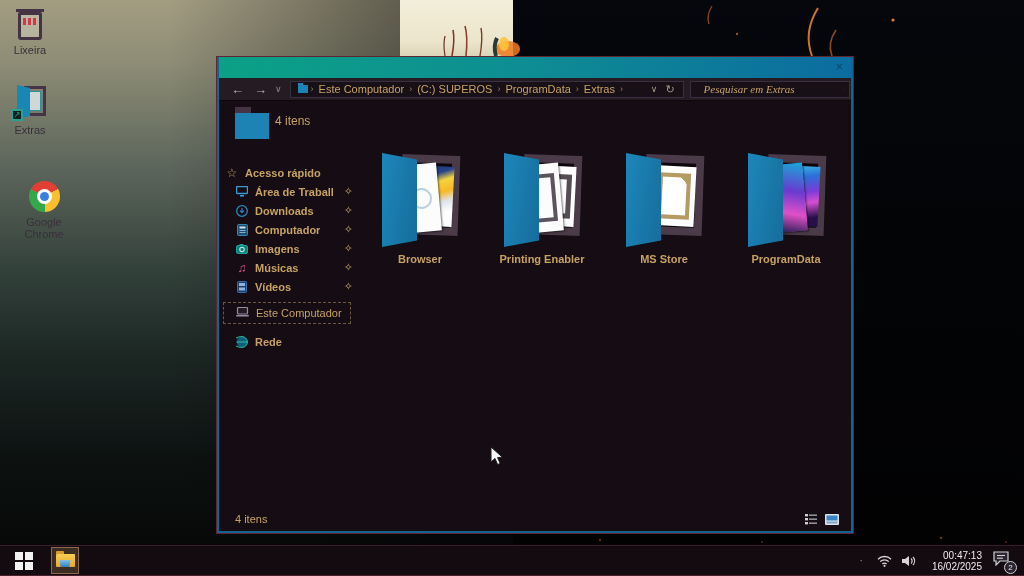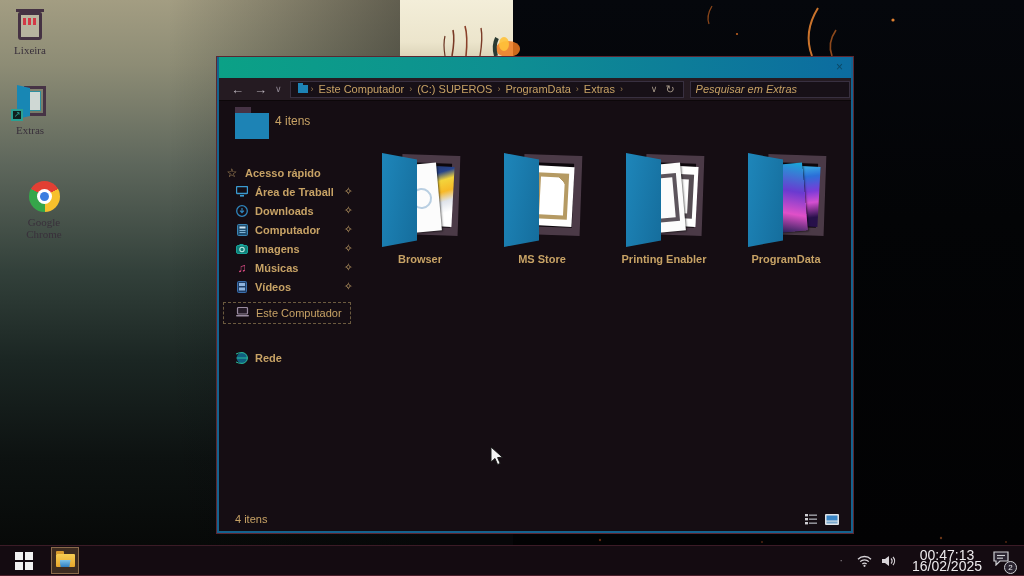"Lixeira" .dicon { font-family: Liberation Serif, serif -> none }
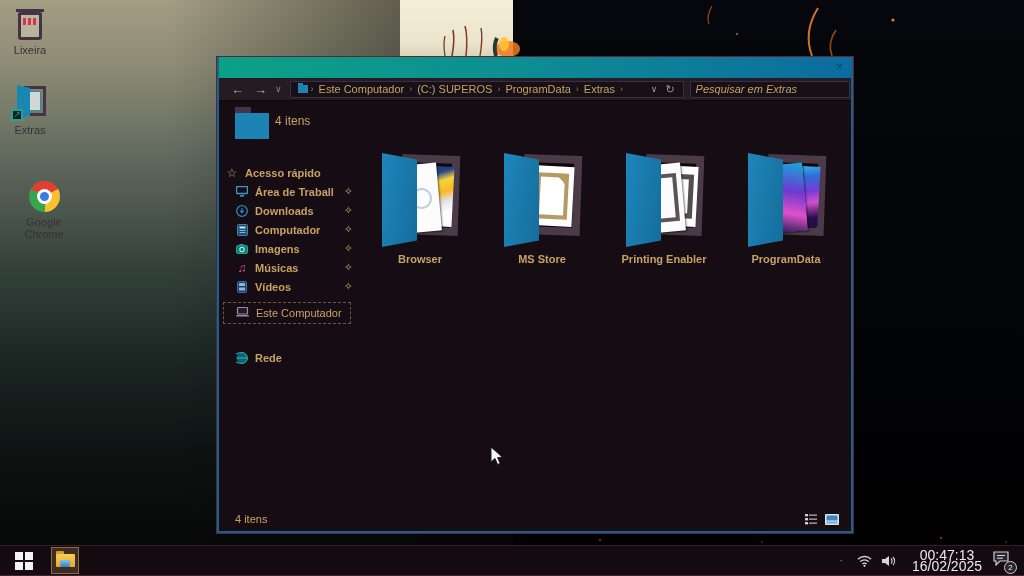"Pesquisar em Extras" .searchbox input { font-family: Liberation Sans, sans-serif -> Liberation Serif, serif; margin-left: none -> 8px }
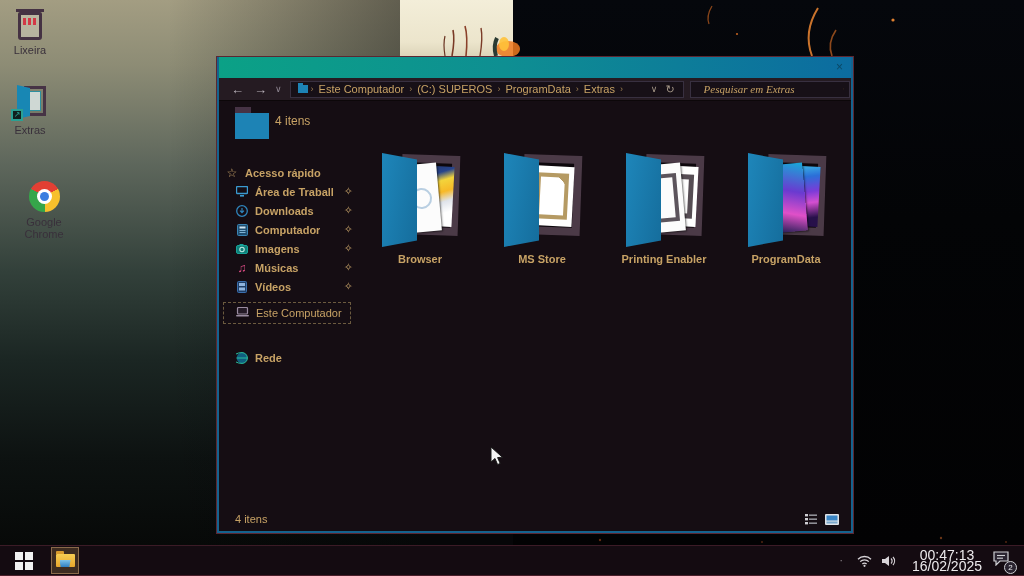"MS Store" div.fitem { order: before "Printing Enabler" -> after "Printing Enabler" }
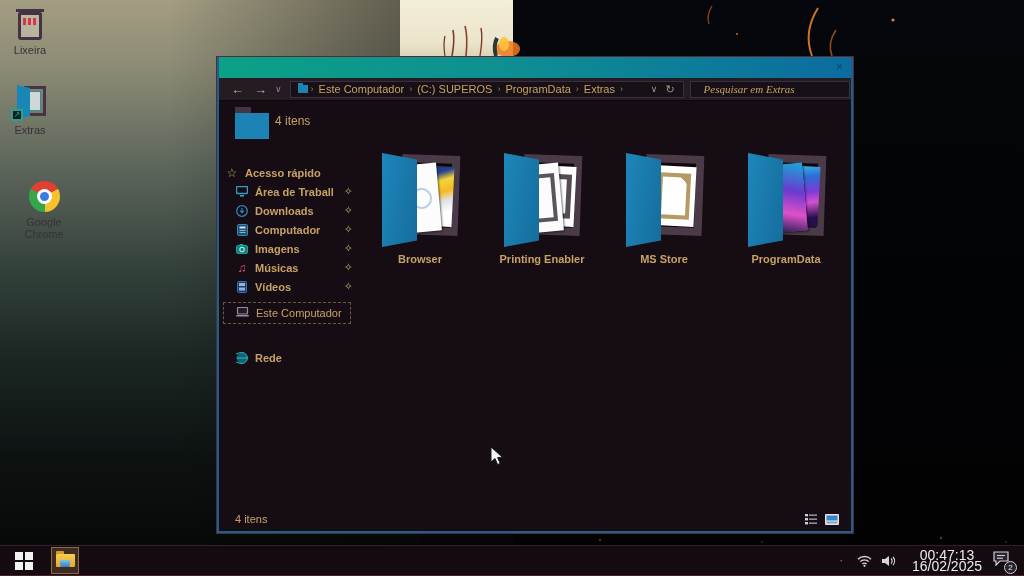"Rede" .rede-row { margin-top: 24px -> 8px }
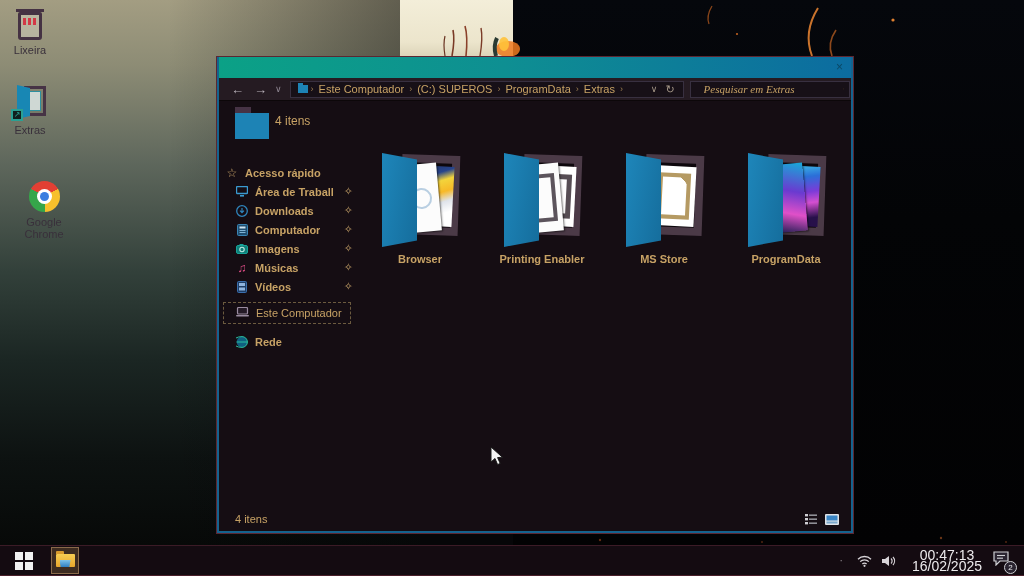"00:47:13" .clock { font-size: 14px -> 10px; text-align: center -> right }
